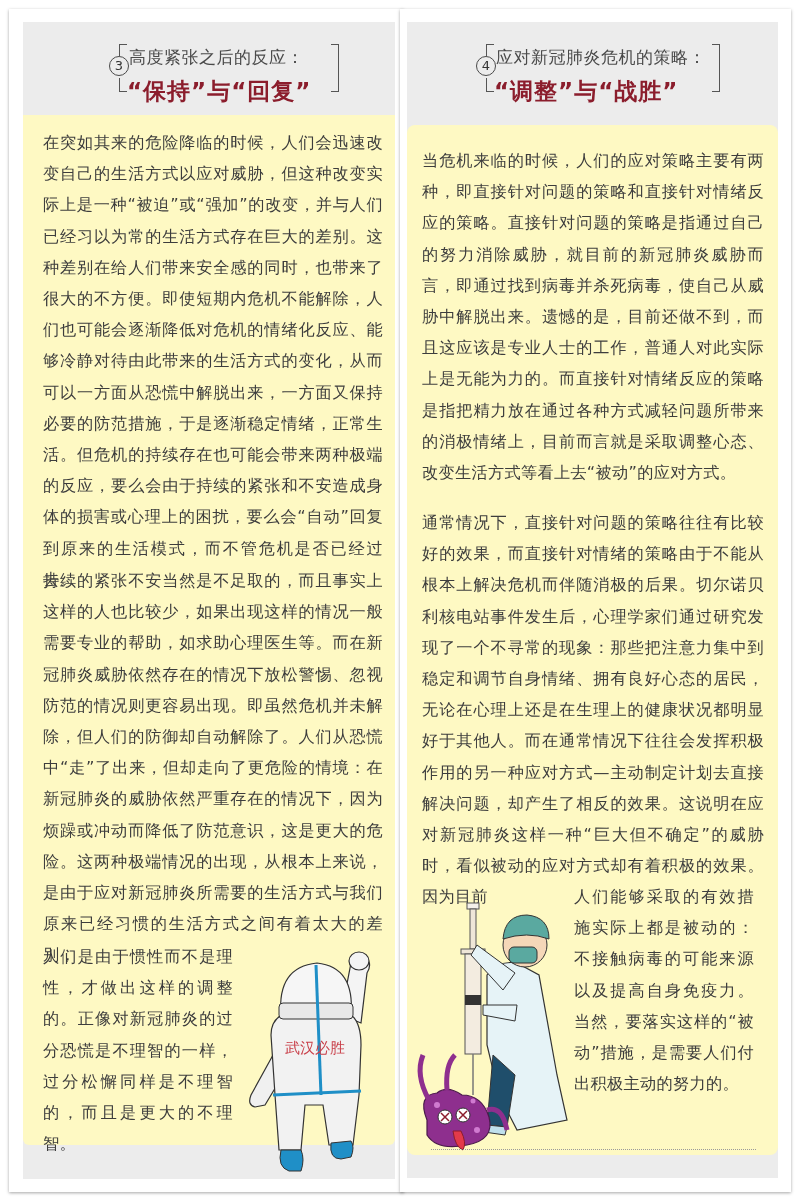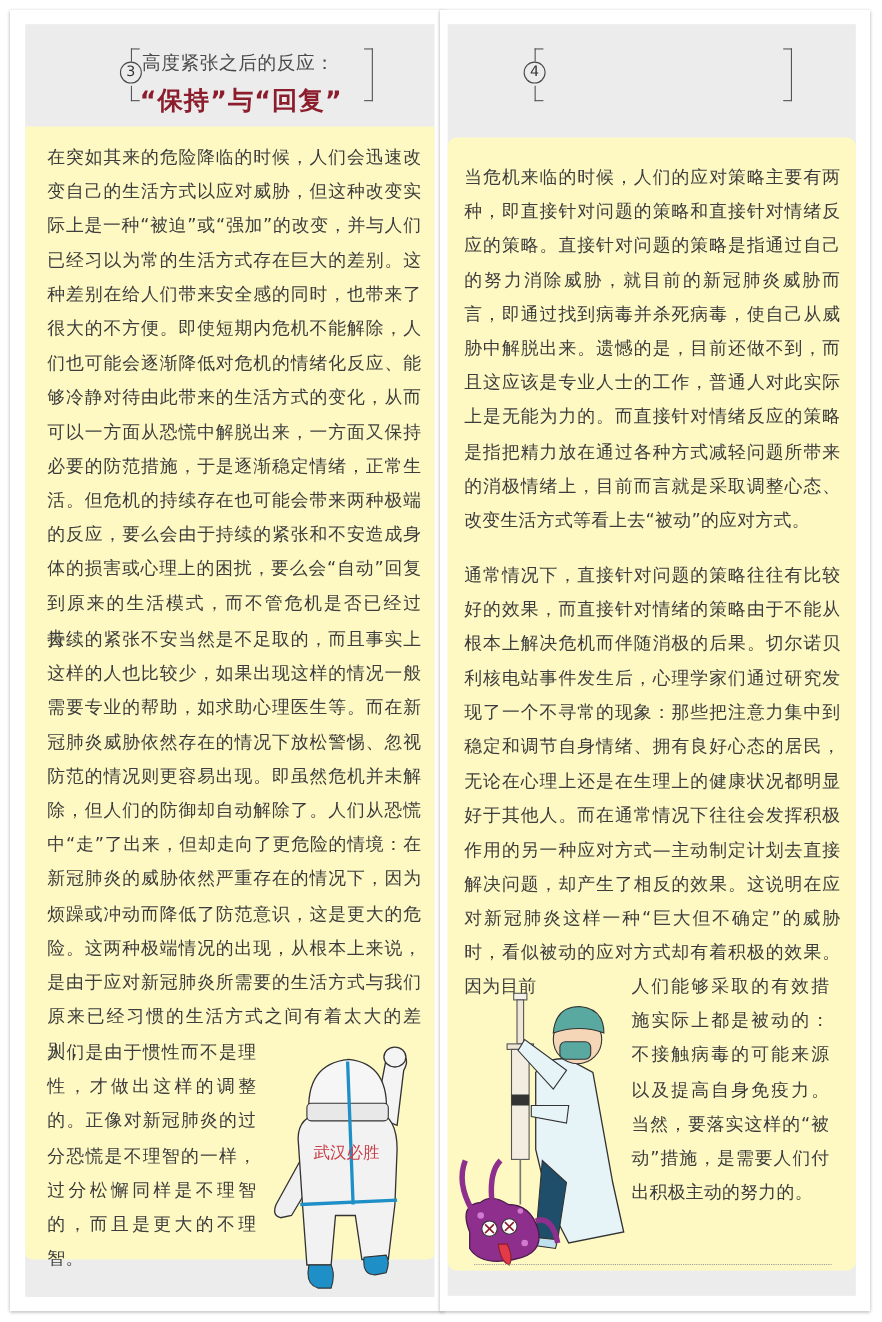"应对新冠肺炎危机的策略：" div.h-sub { html: none -> <div>应对新冠肺炎危机的策略：</div> }
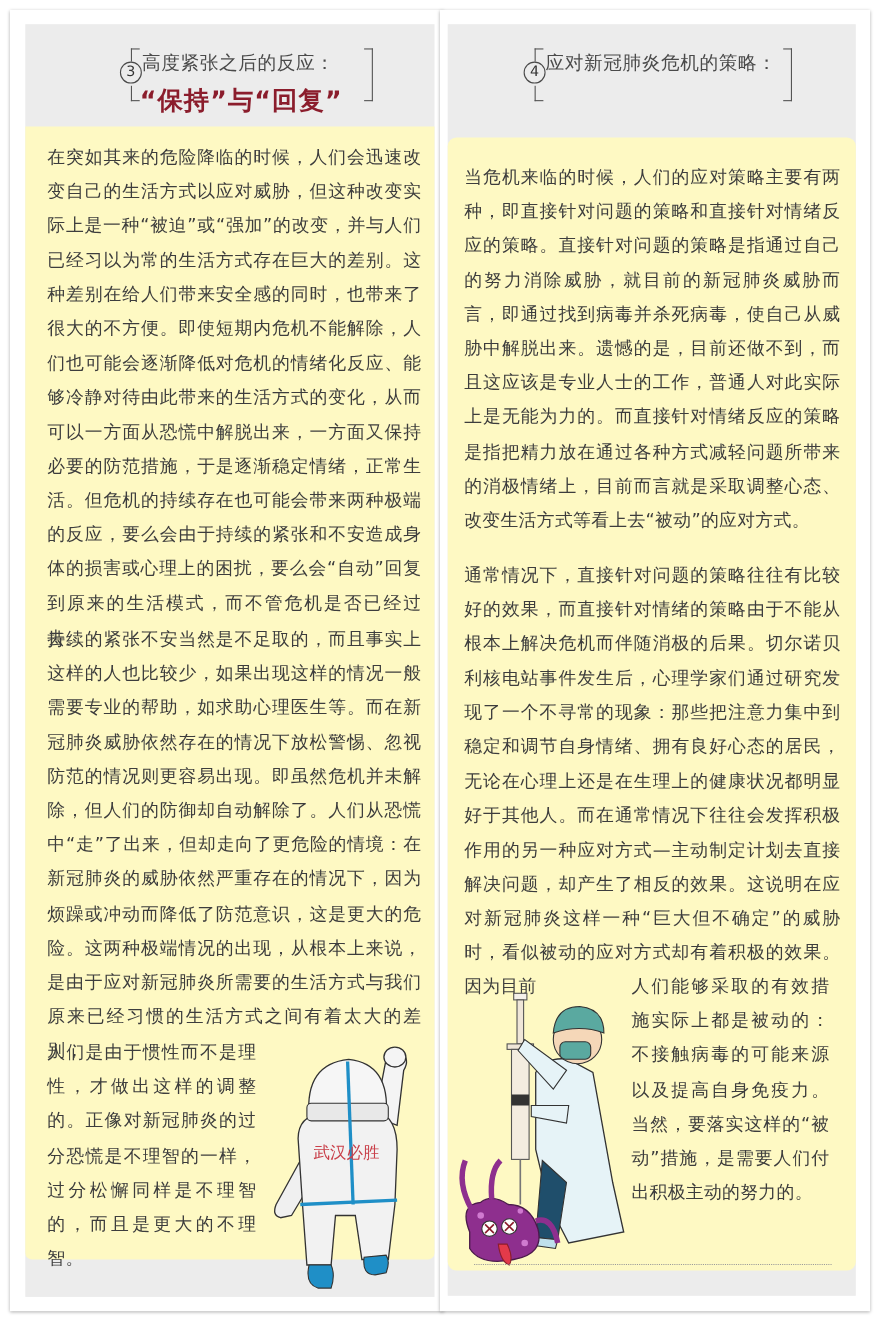"“调整”与“战胜”" div.h-main { html: none -> <div>“调整”与“战胜”</div> }
